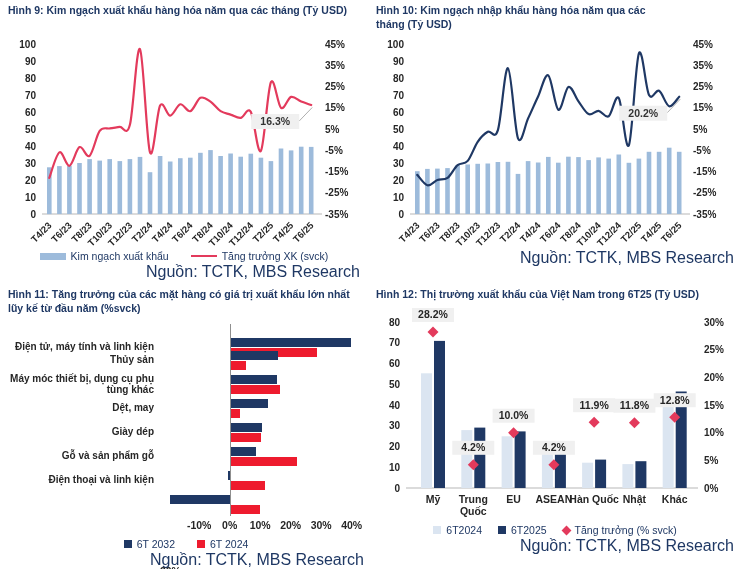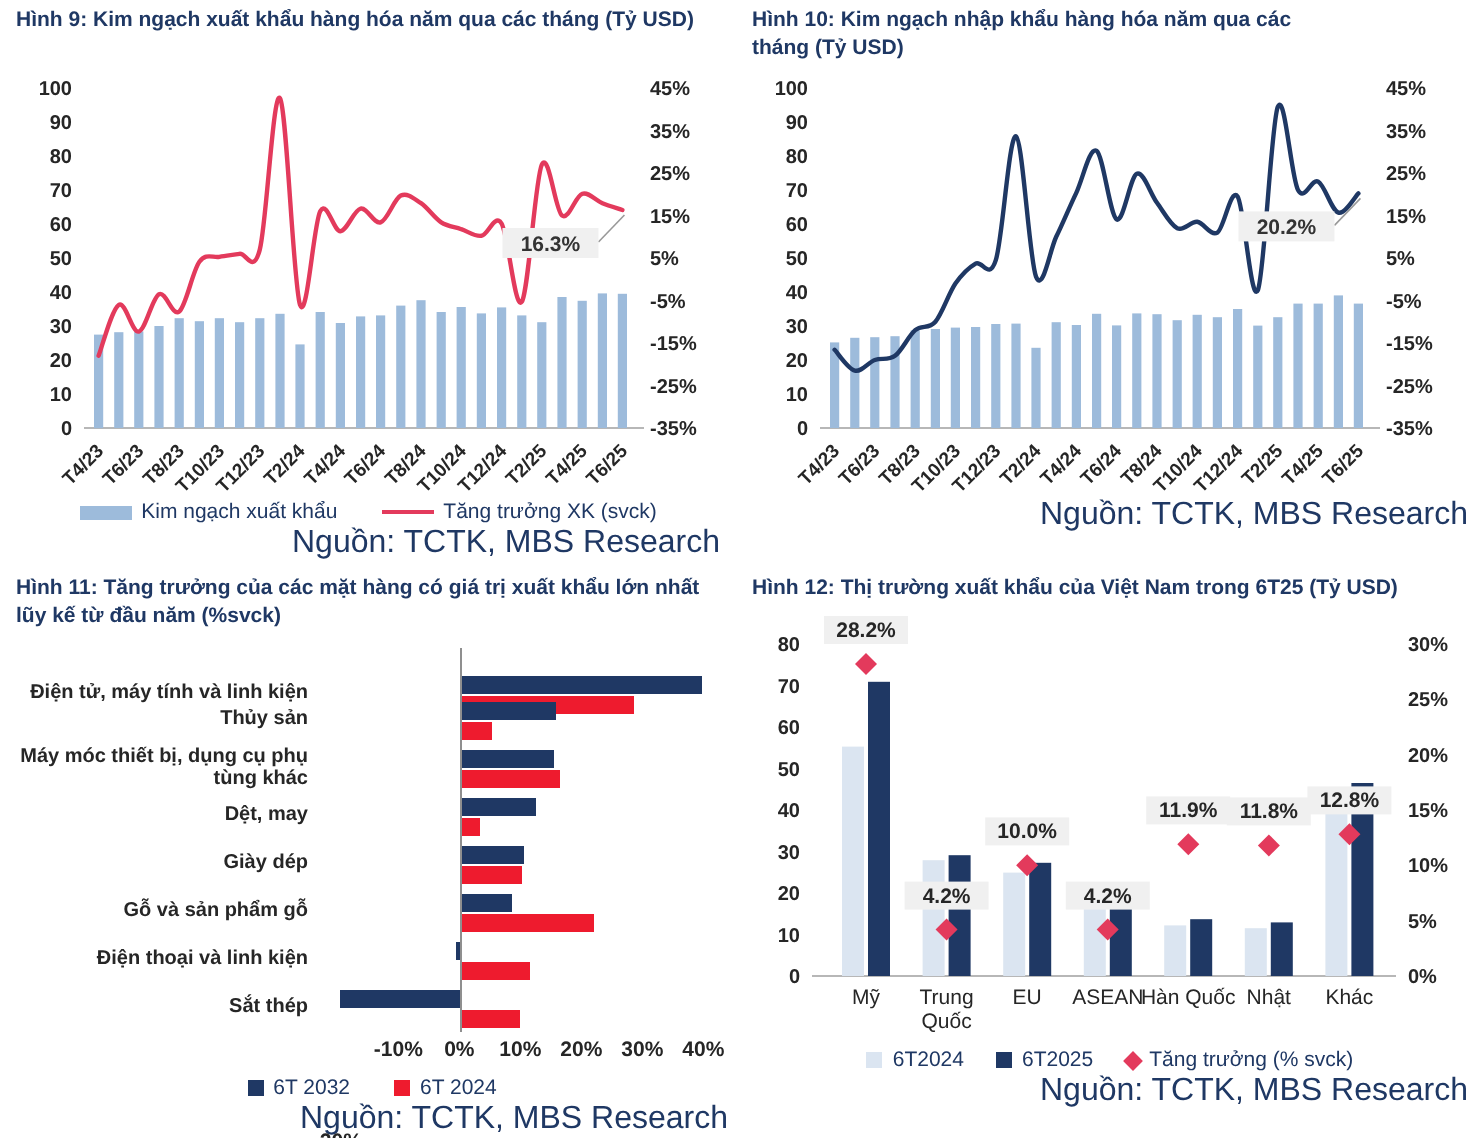"Sắt thép" div.h-label { html: <div>Sắt thép</div> -> none }
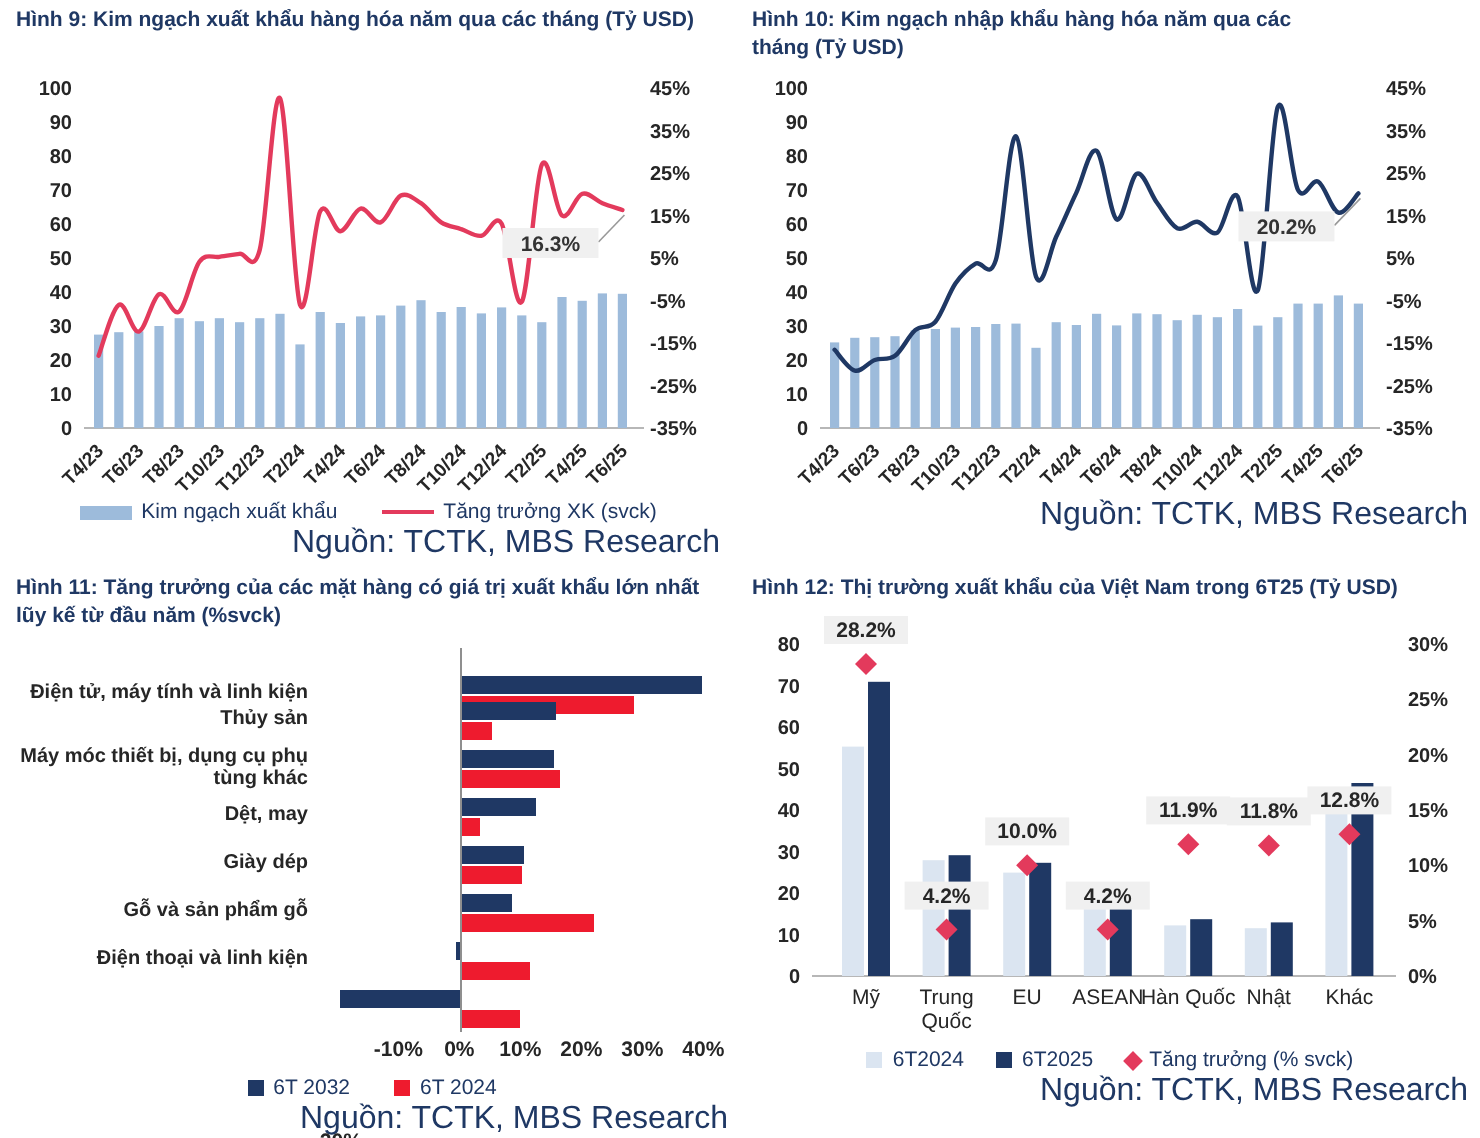"Mỹ" .cat-lab { font-weight: 400 -> 700 }
